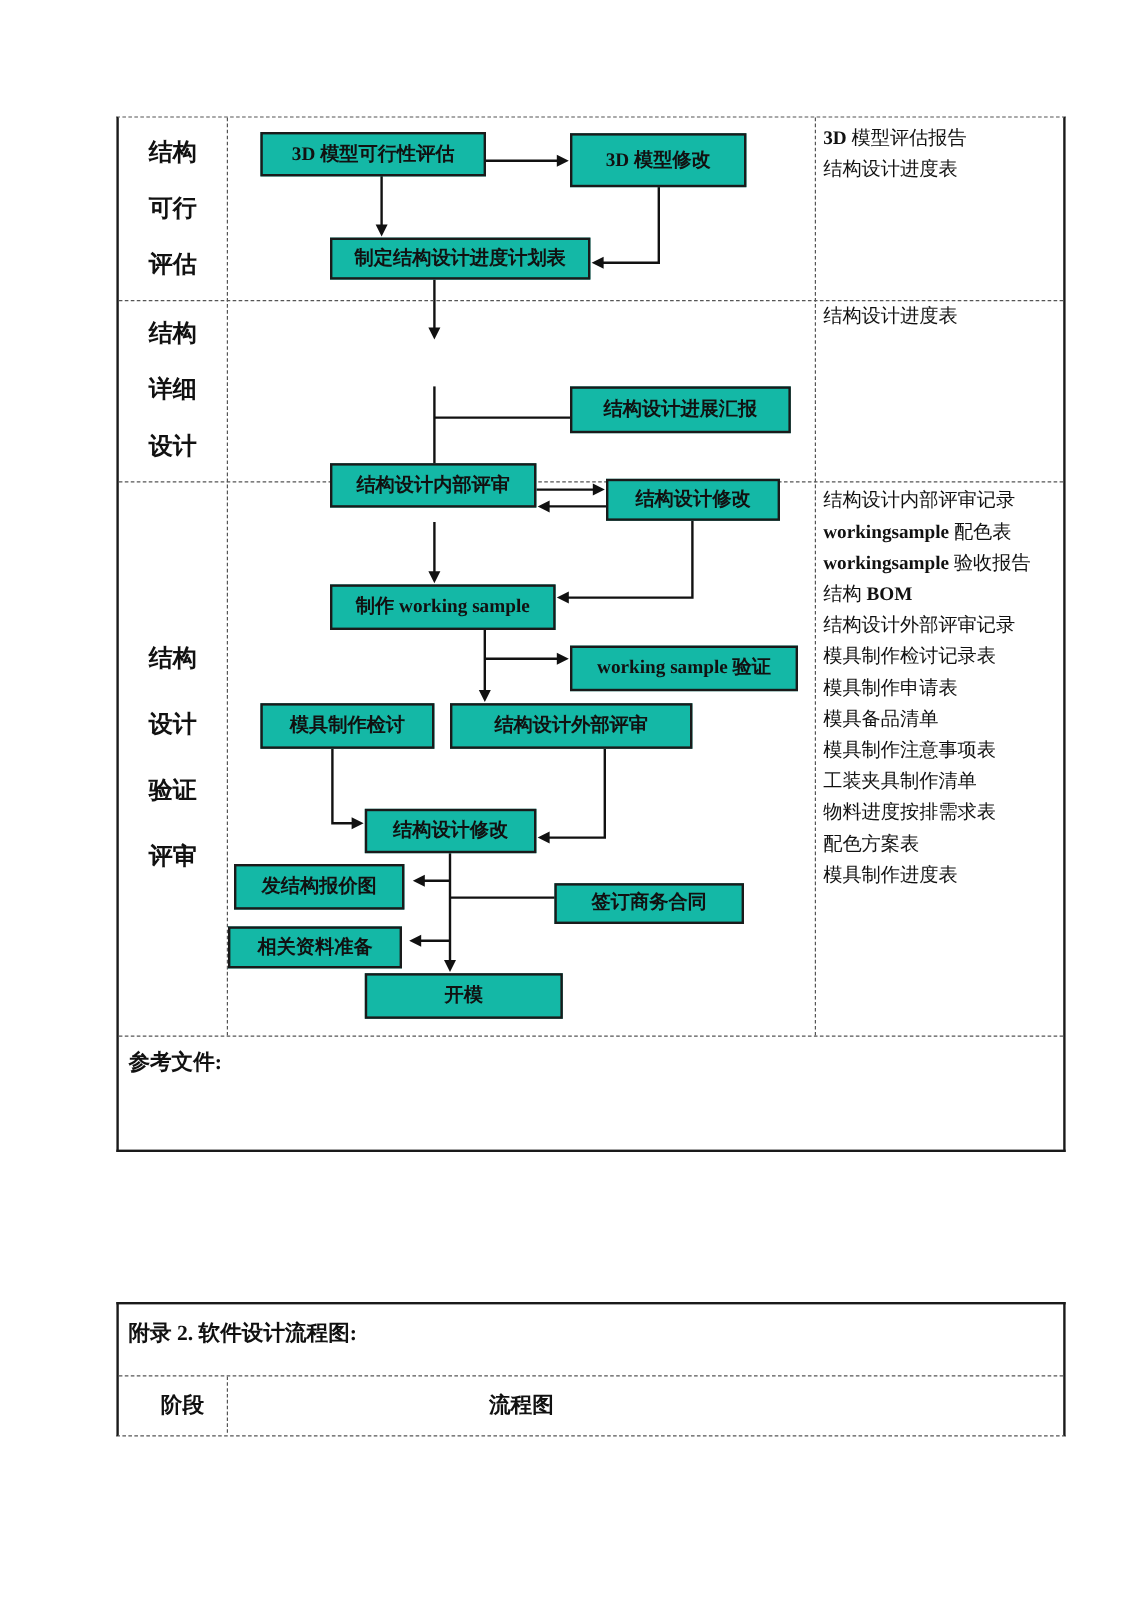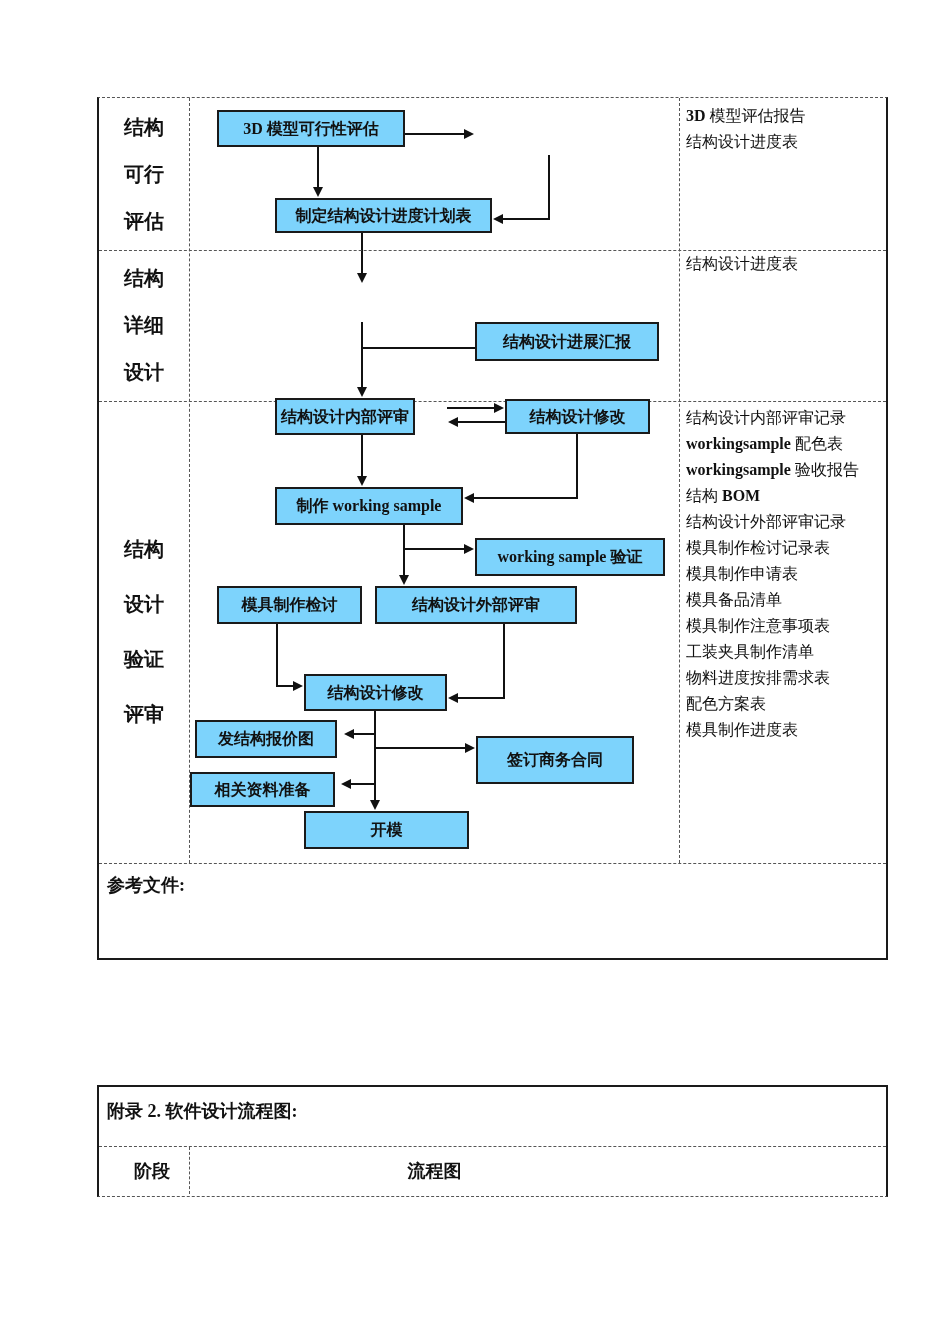"3D 模型可行性评估" .fbox { background: #7dd3fc -> #14b8a6 }
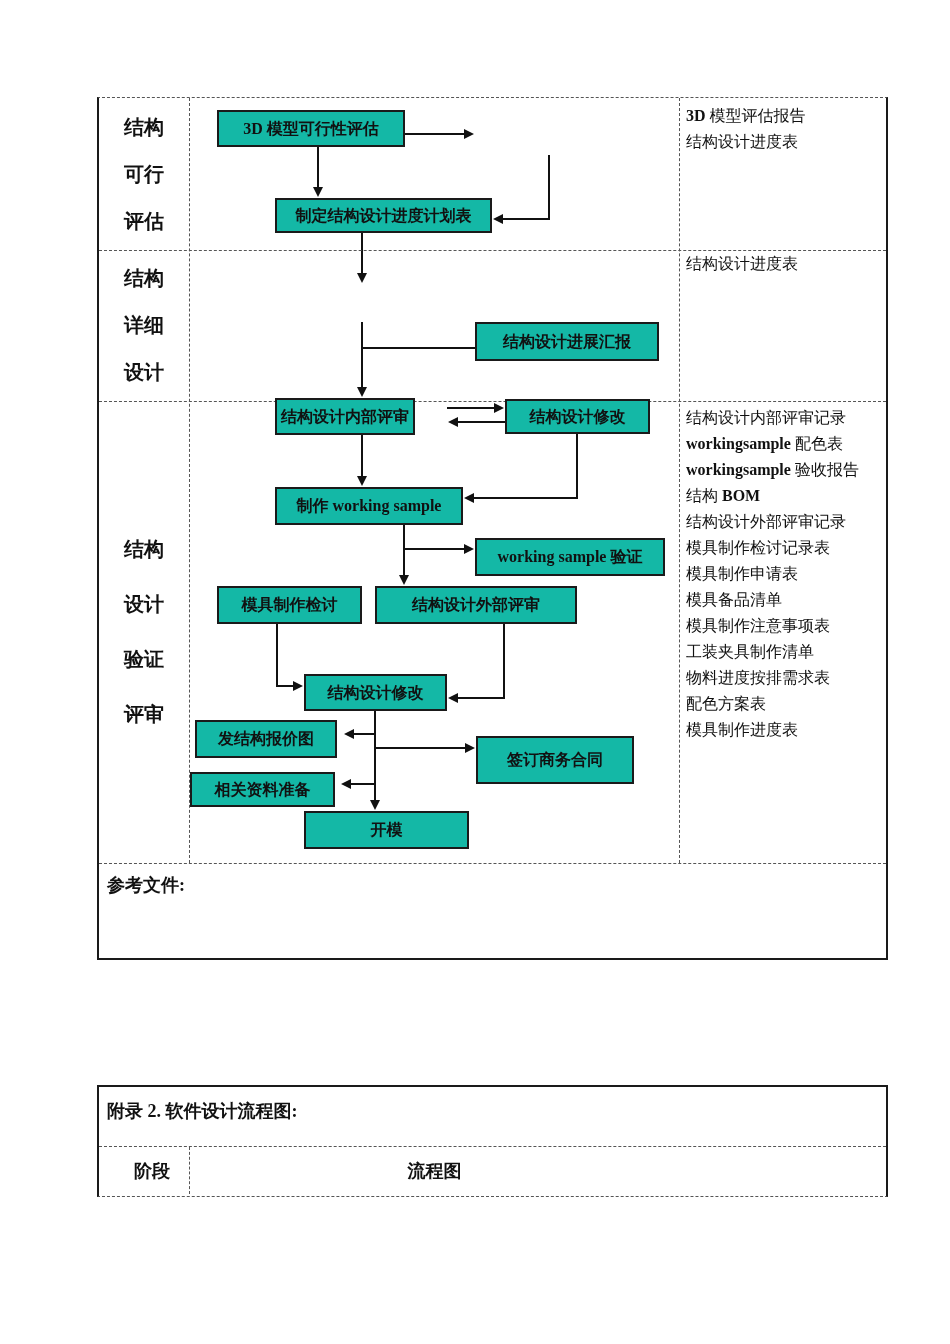"3D 模型修改" div.fbox { html: none -> <div>3D 模型修改</div> }
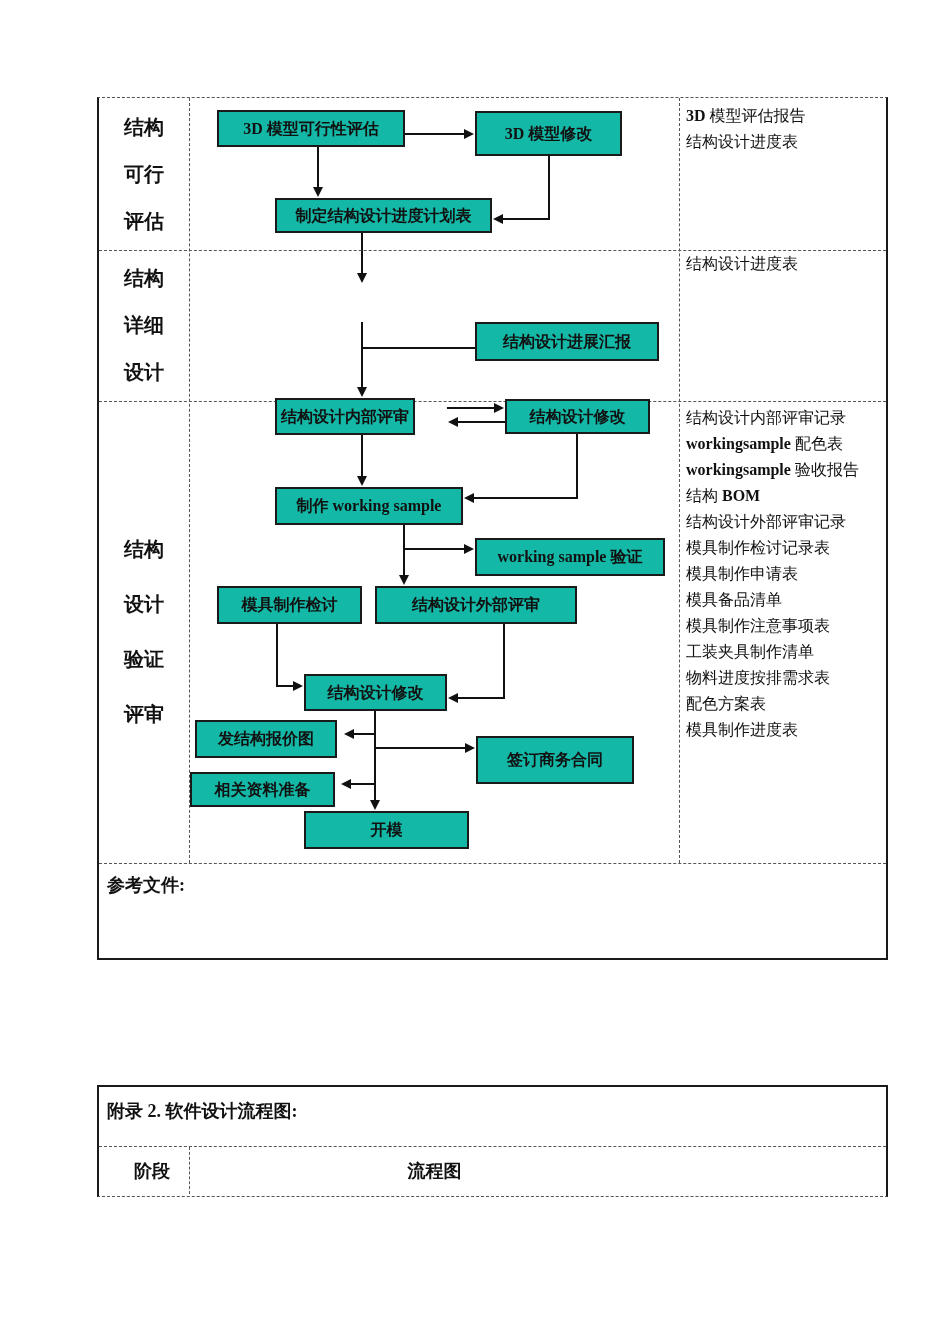"结构设计内部评审" div.fbox { top: 300px -> 288px; width: 140px -> 172px }
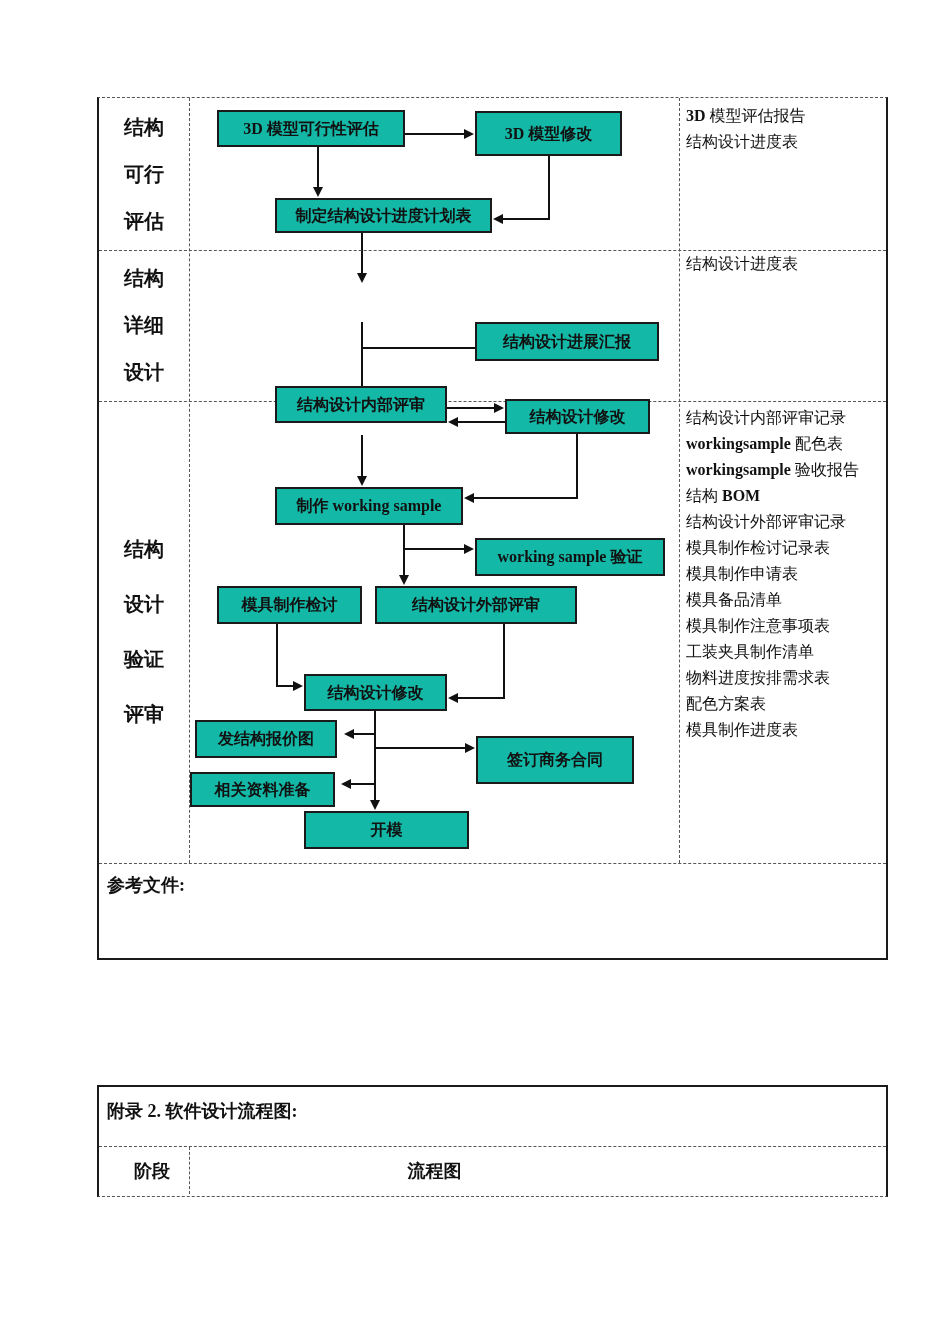"签订商务合同" div.fbox { height: 48px -> 34px; left: 377px -> 363px }
